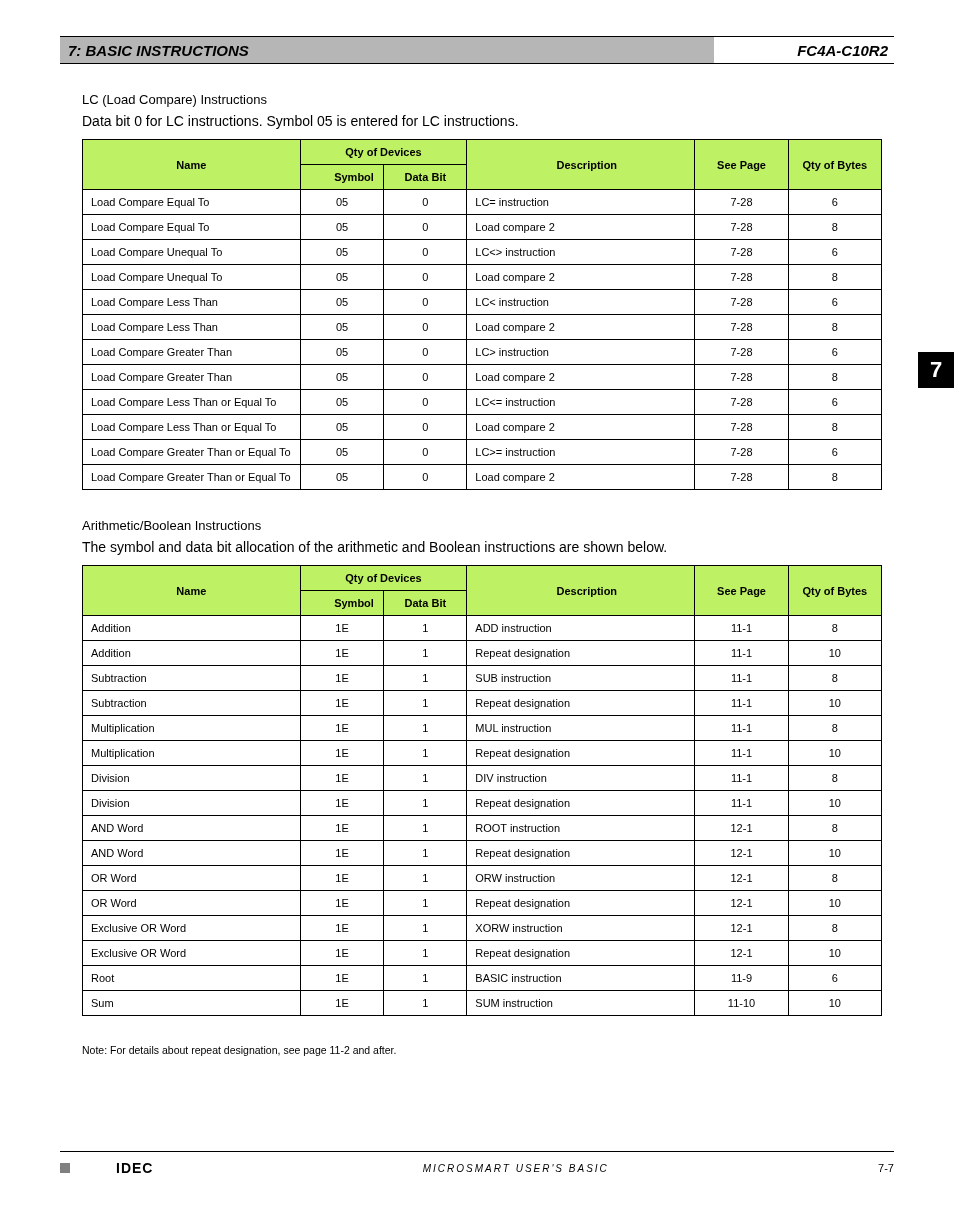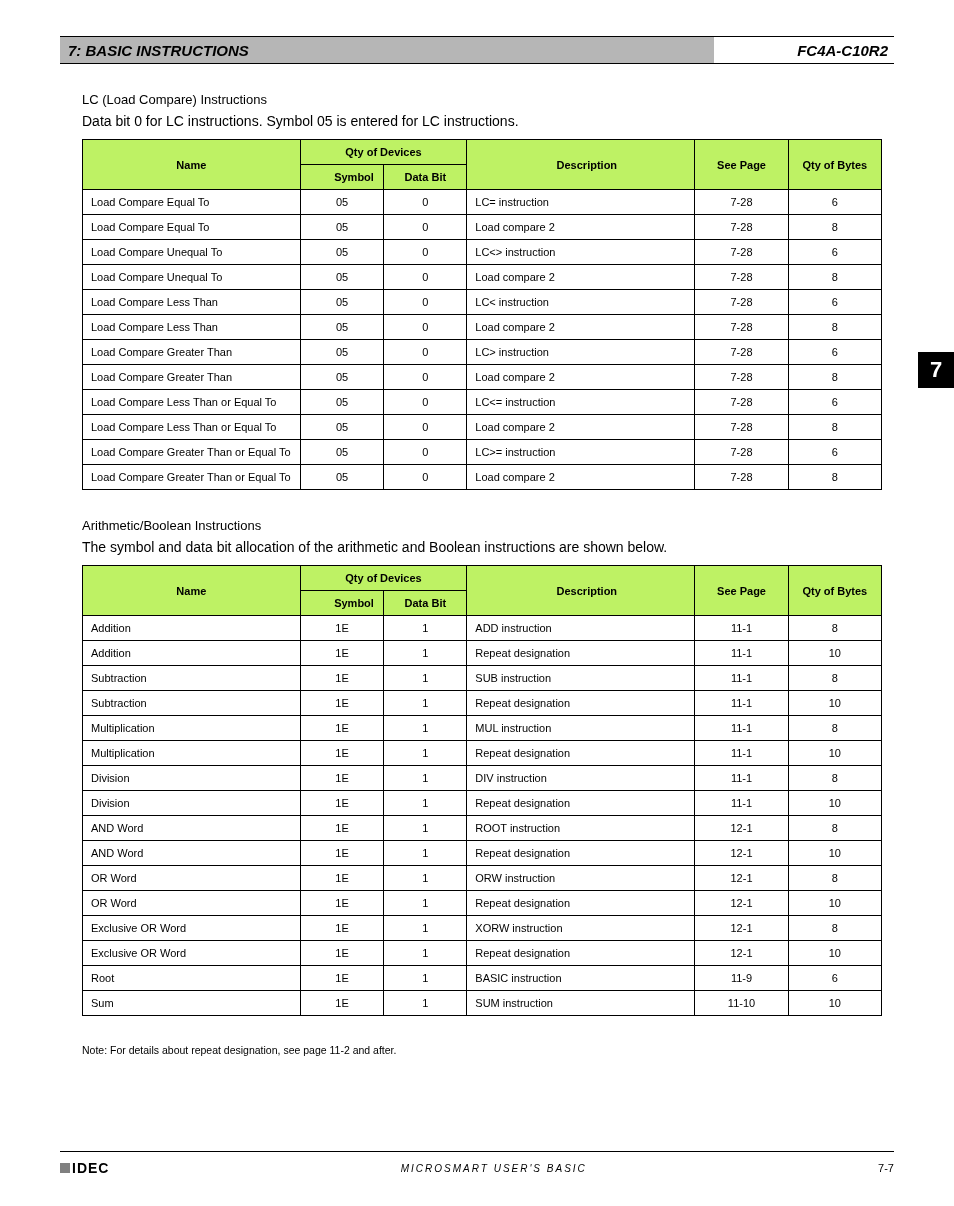"IDEC" .idec-text { margin-left: none -> 44px }
